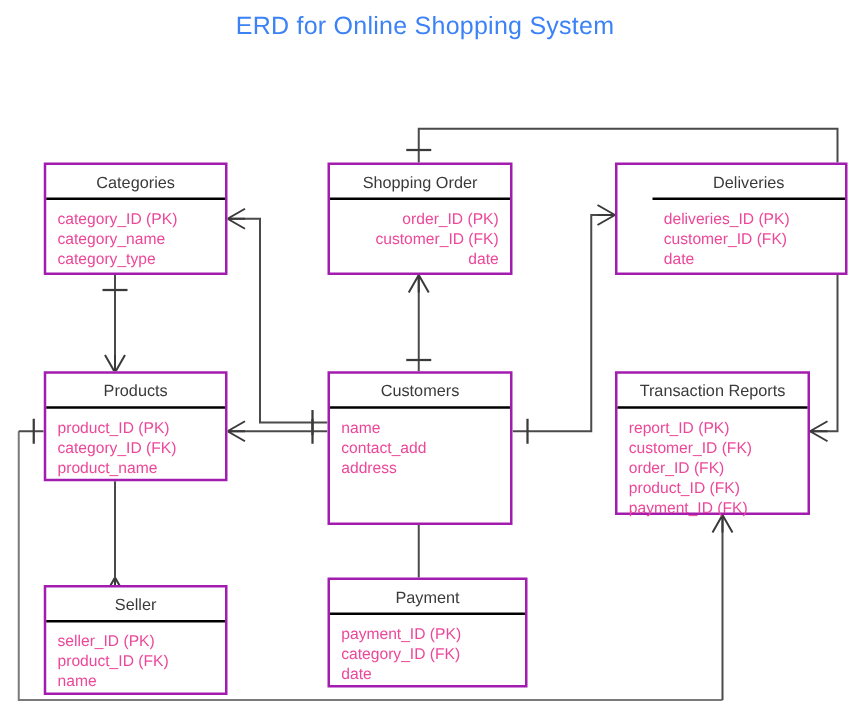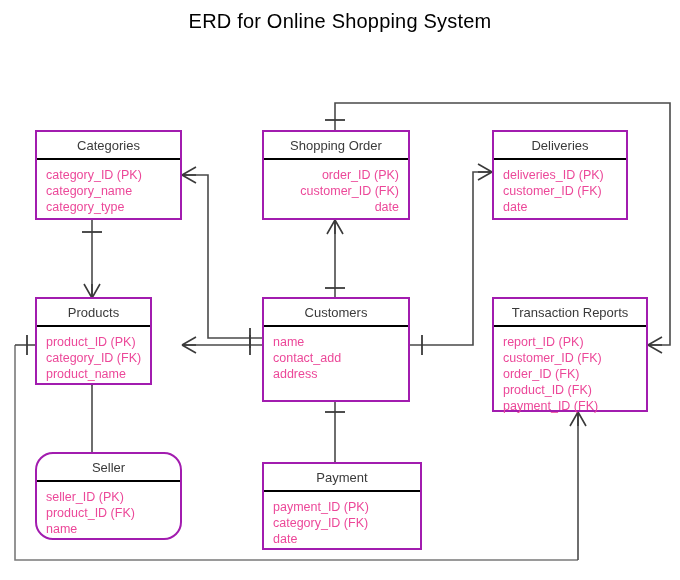"ERD for Online Shopping System" #title { color: #000000 -> #3b82f6 }
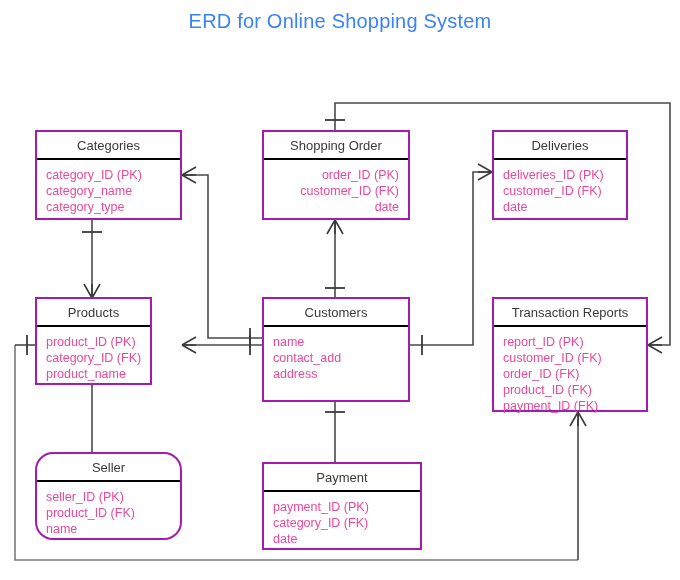"Deliveries" div.entity { padding-left: none -> 28px; width: 136px -> 186px }
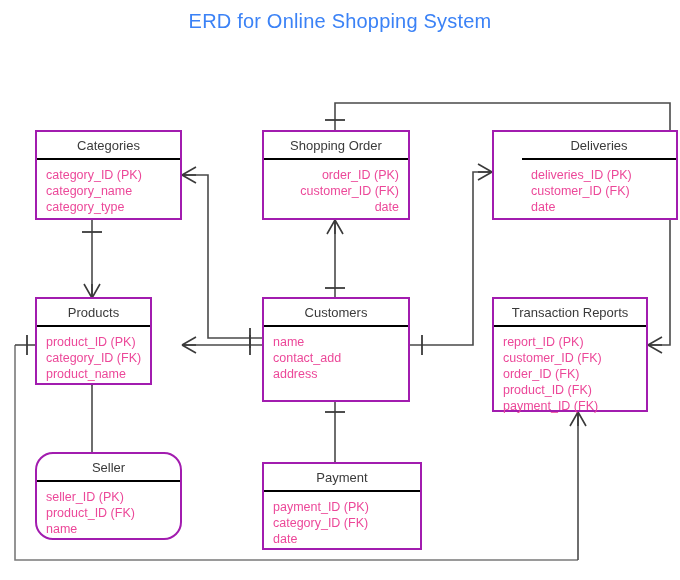"Products" div.entity { width: 117px -> 147px }
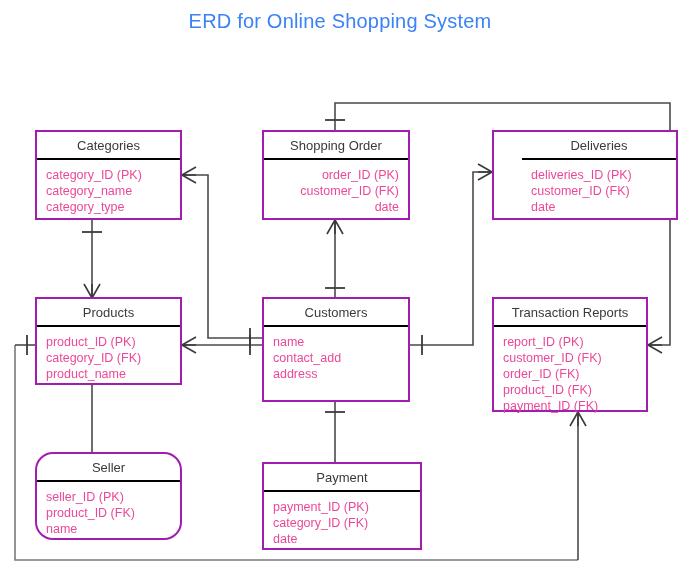"Customers" div.entity { height: 105px -> 123px }
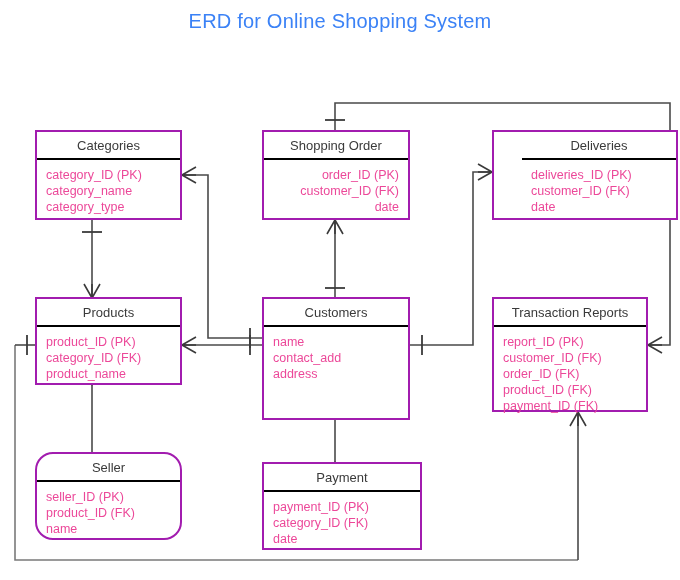"Seller" div.entity { border-radius: 18px -> none; top: 452px -> 468px }
